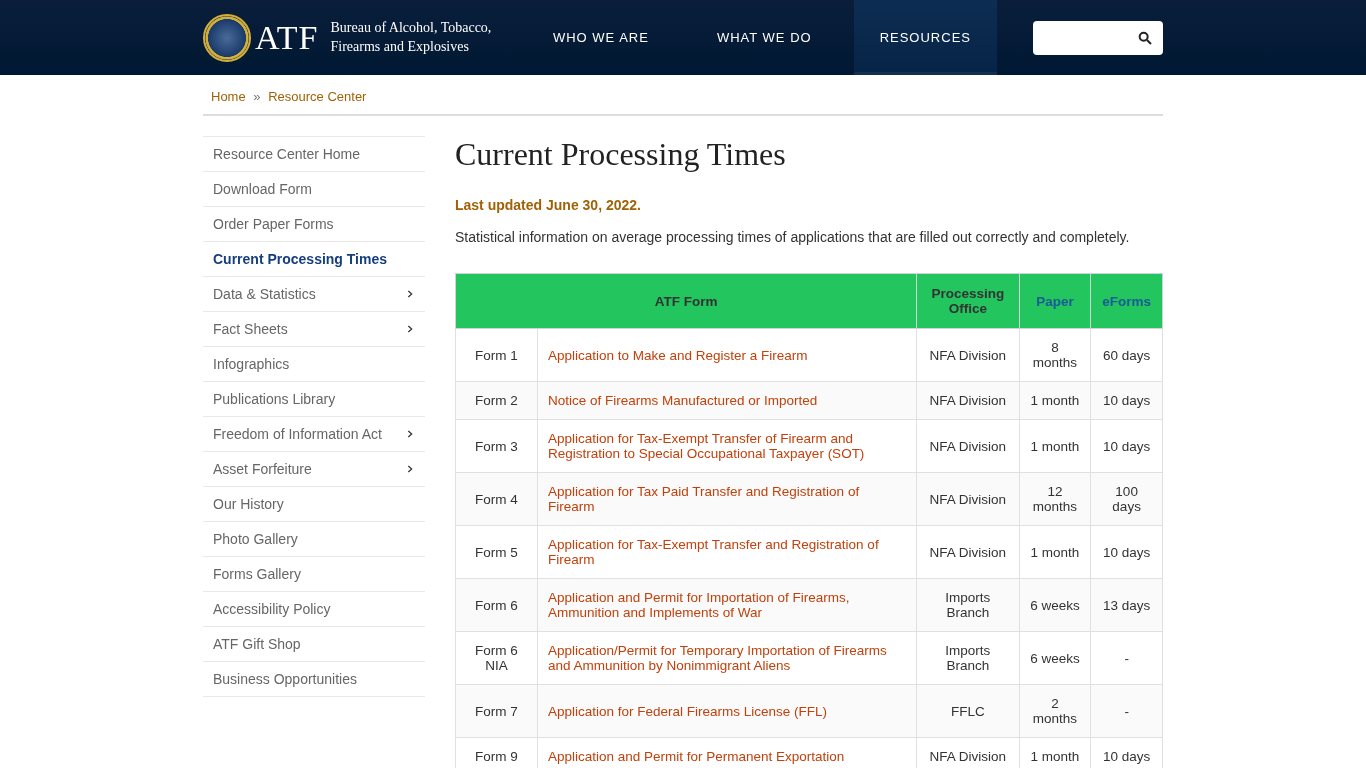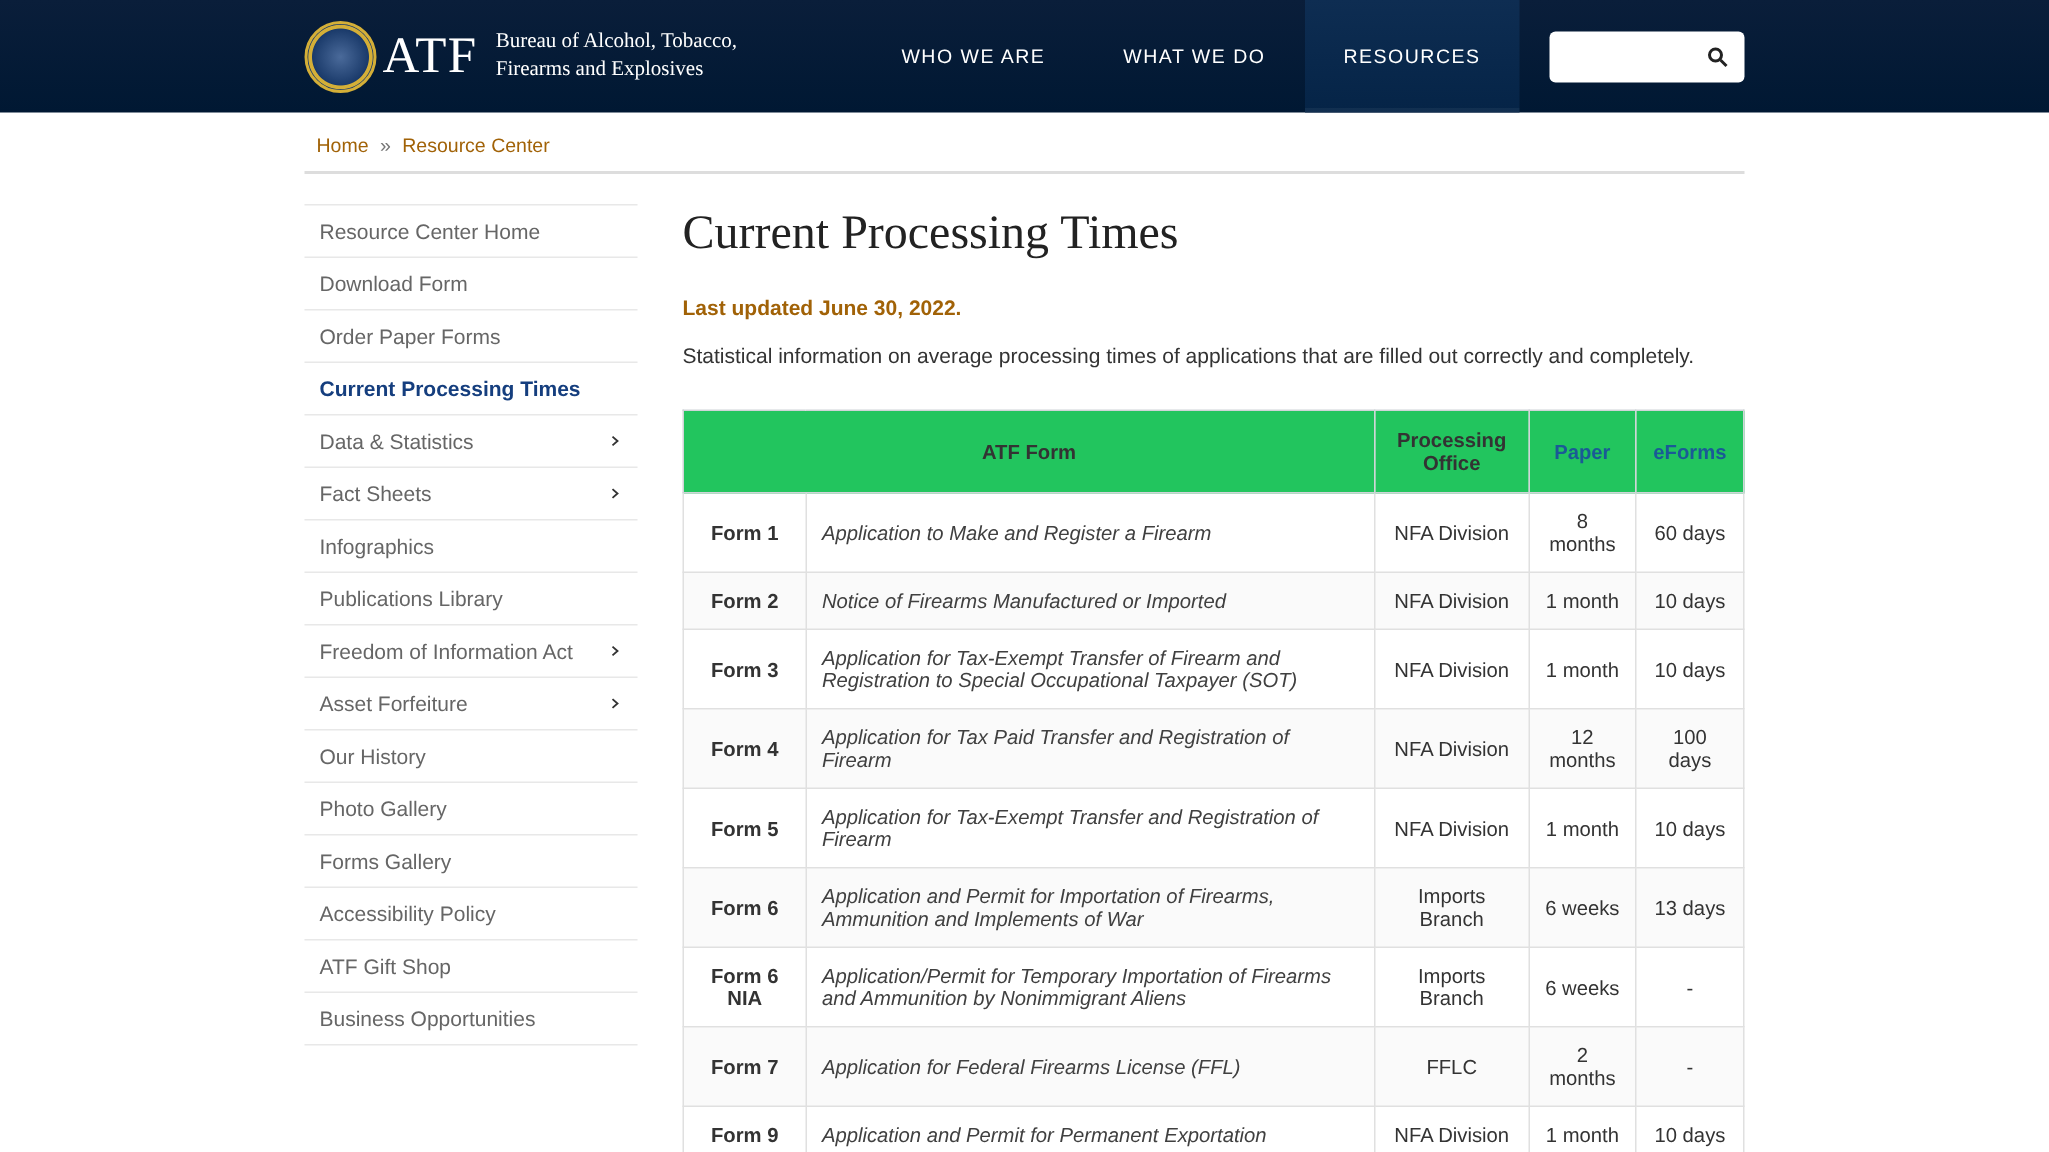"WHO WE ARE" .topnav { gap: 0 -> 16px }
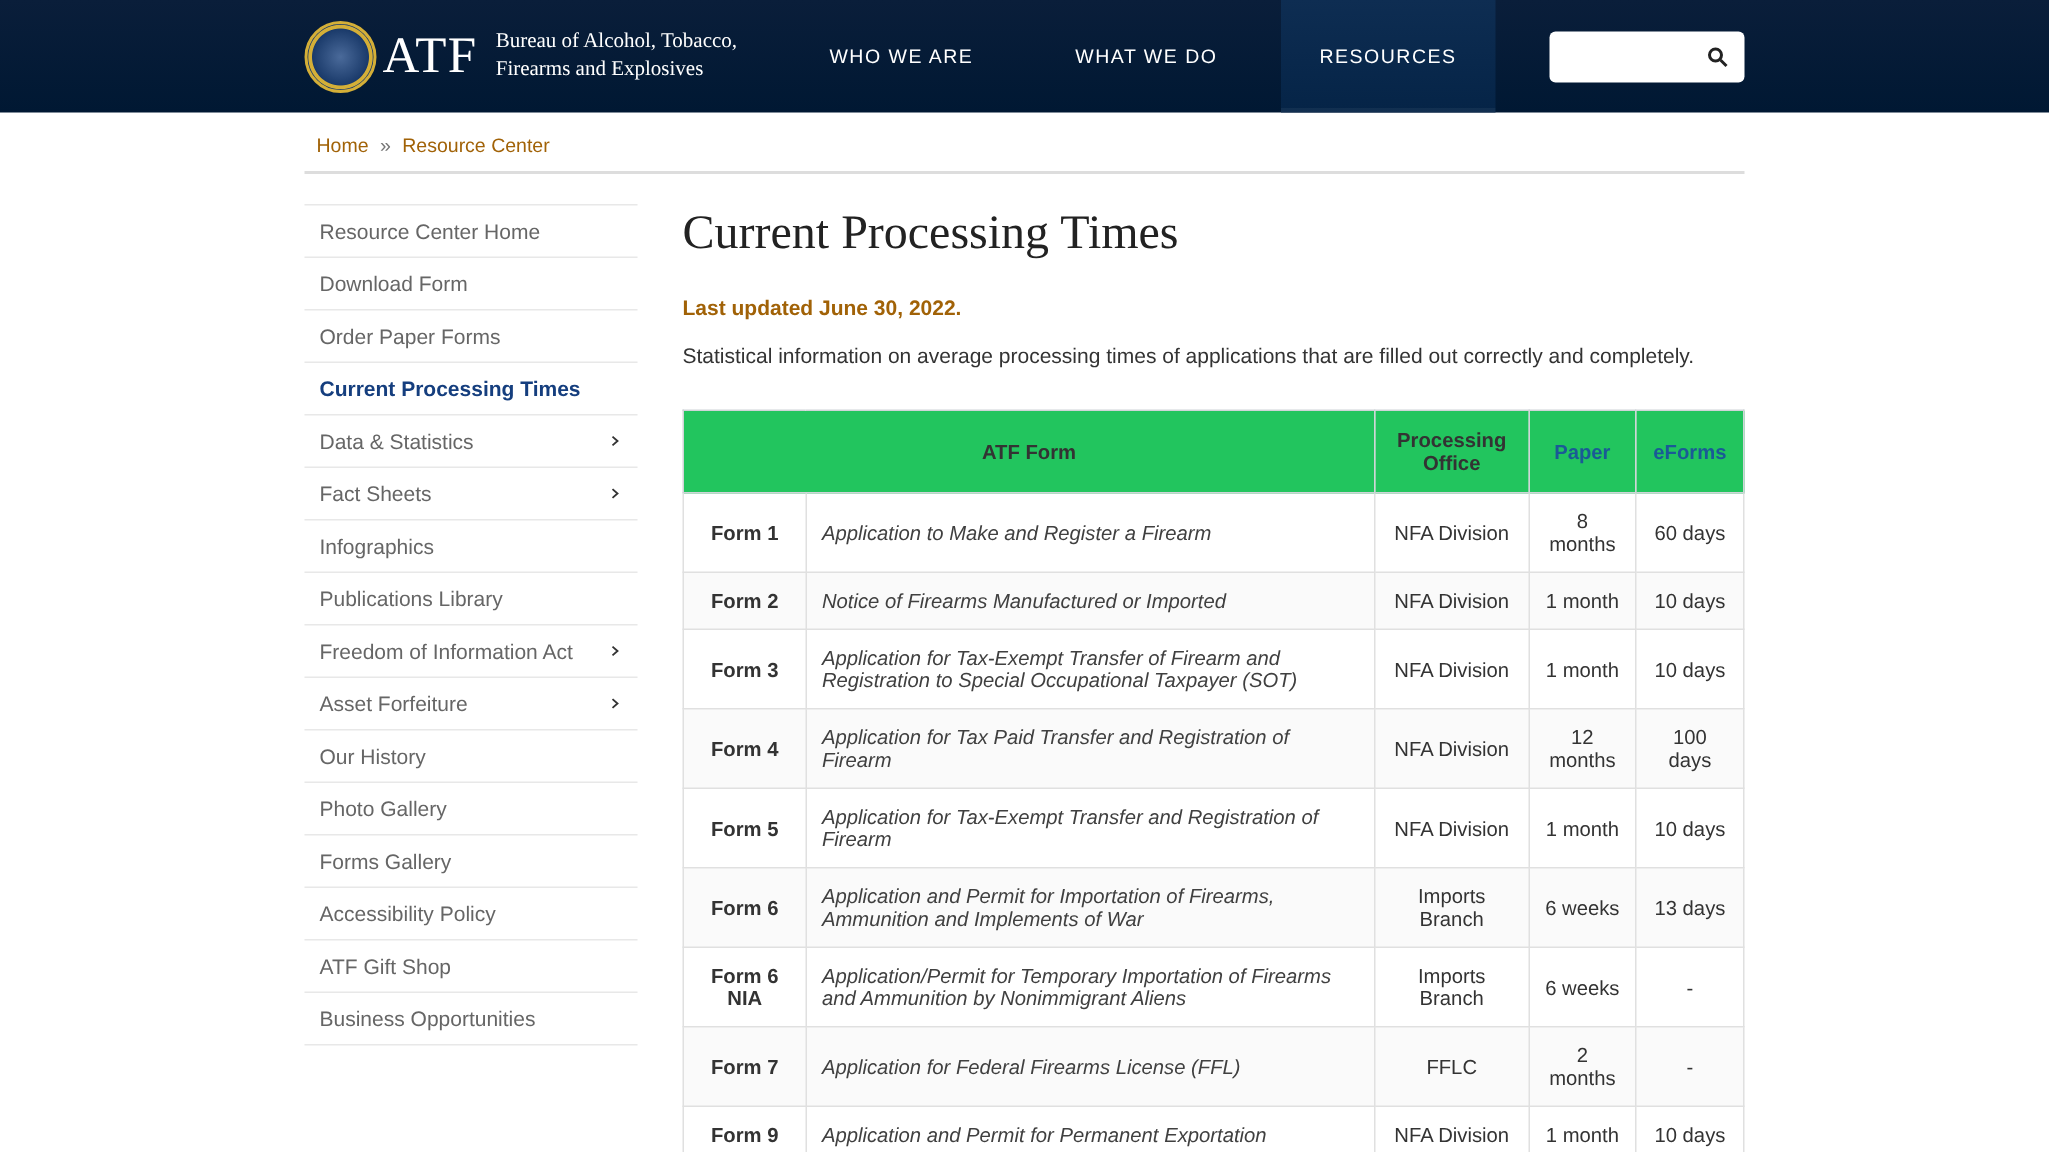"Form 1" table.data td.form-id { font-weight: bold -> normal }
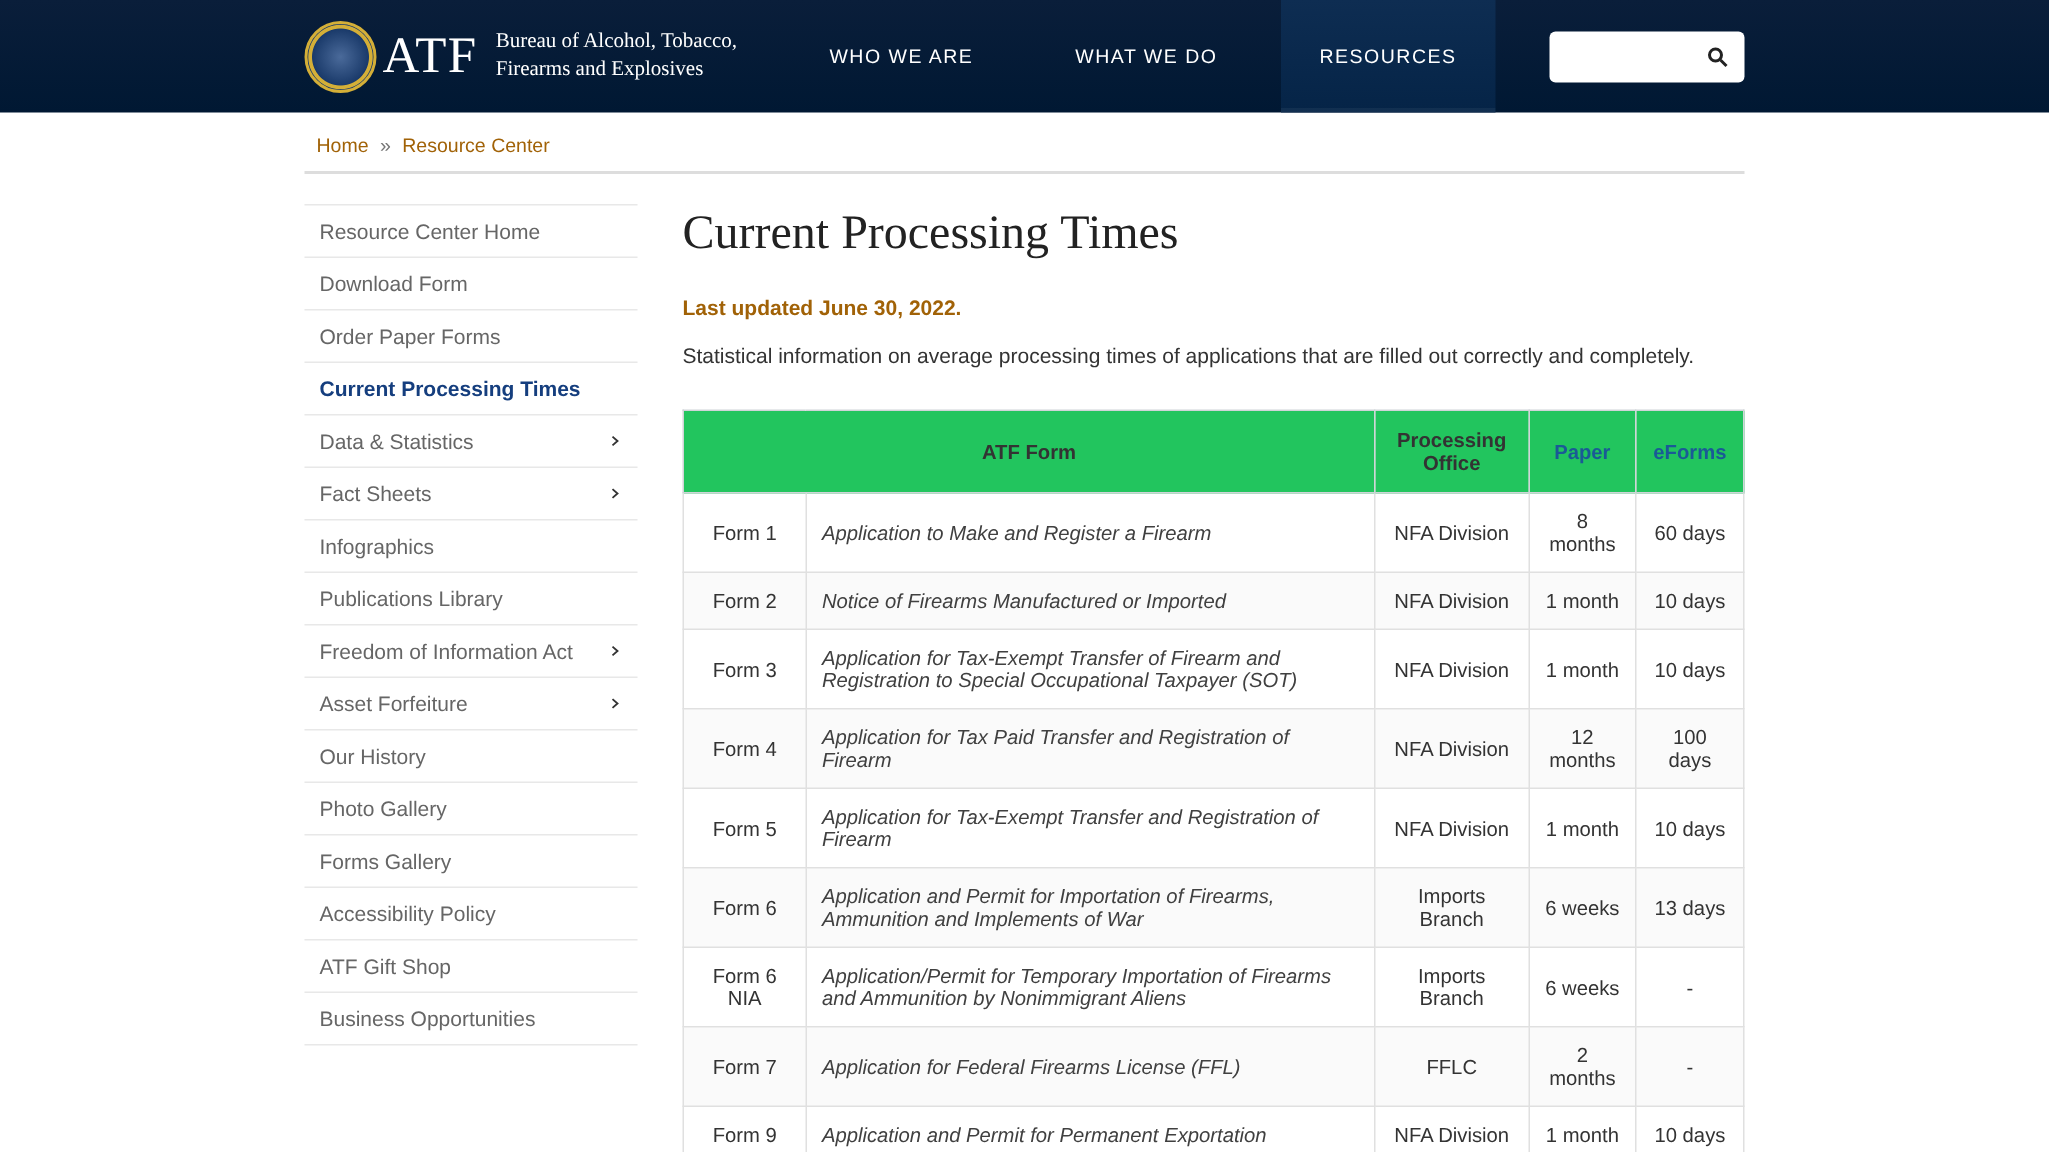"Application to Make and Register" table.data td.desc a { color: #404040 -> #c2410c; font-style: italic -> none }
